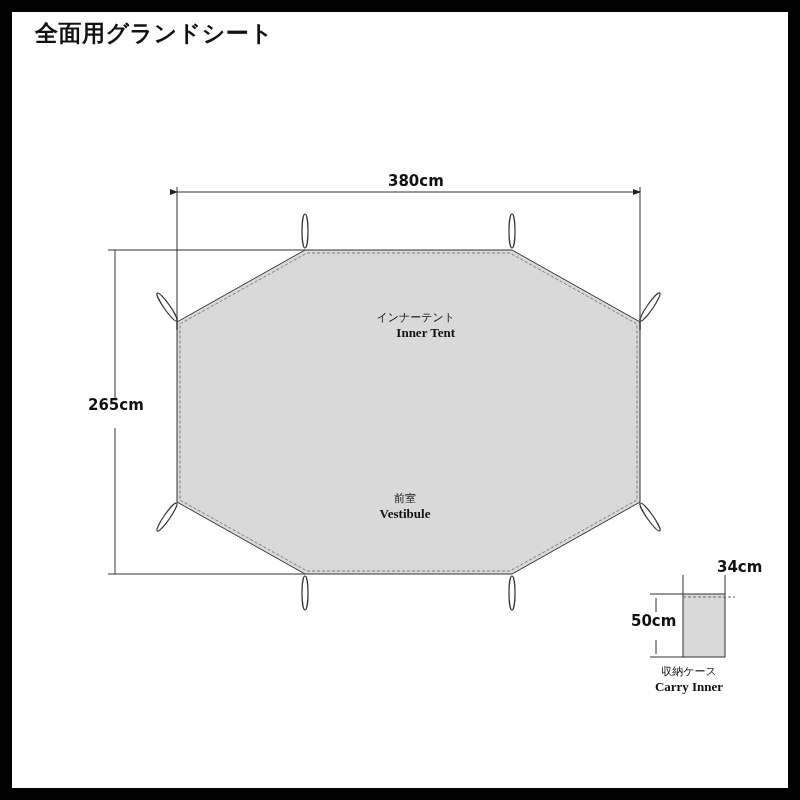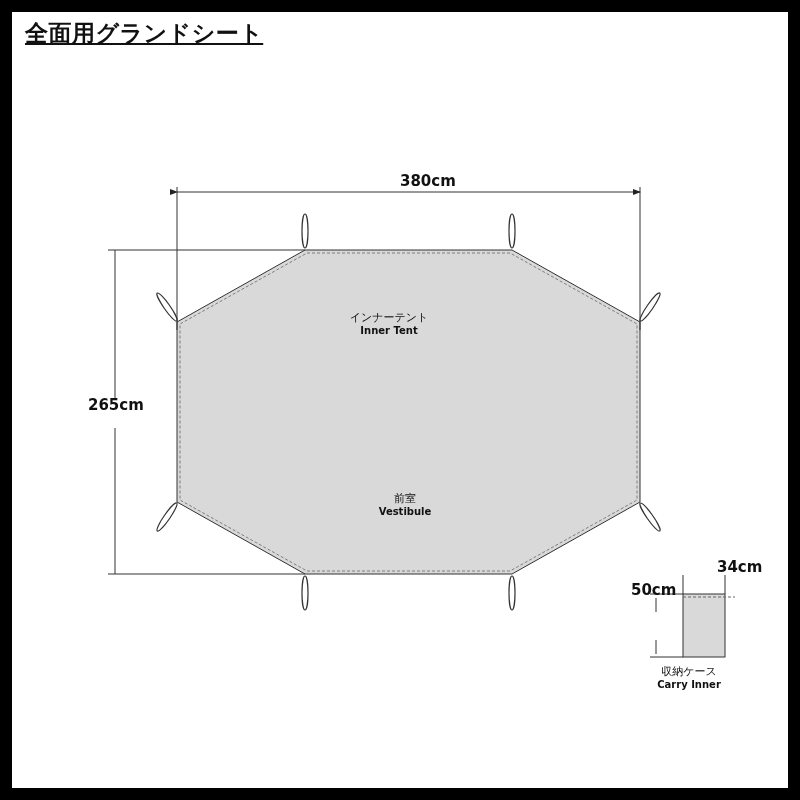"全面用グランドシート" .title { left: 25px -> 35px; text-decoration: underline -> none }
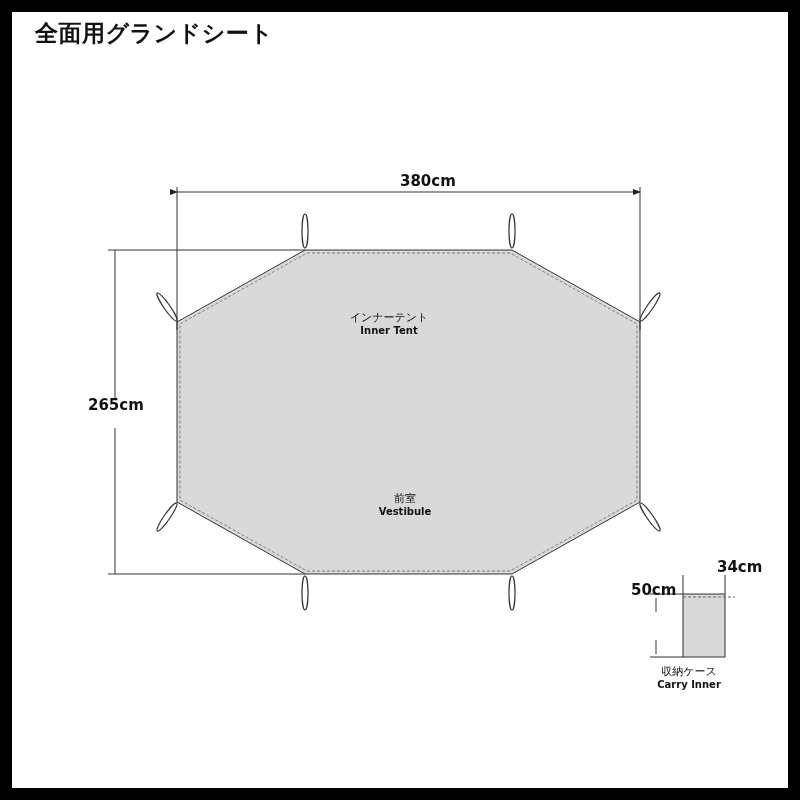"380cm" div.lbl { left: 400px -> 388px }
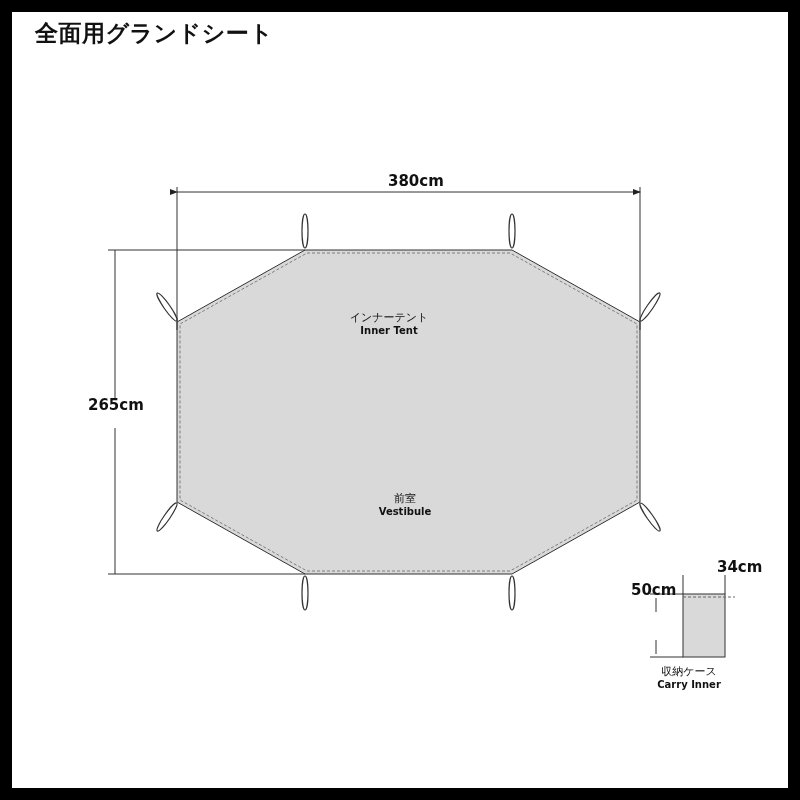"インナーテント" div.lbl { left: 339px -> 355px; text-align: none -> right }
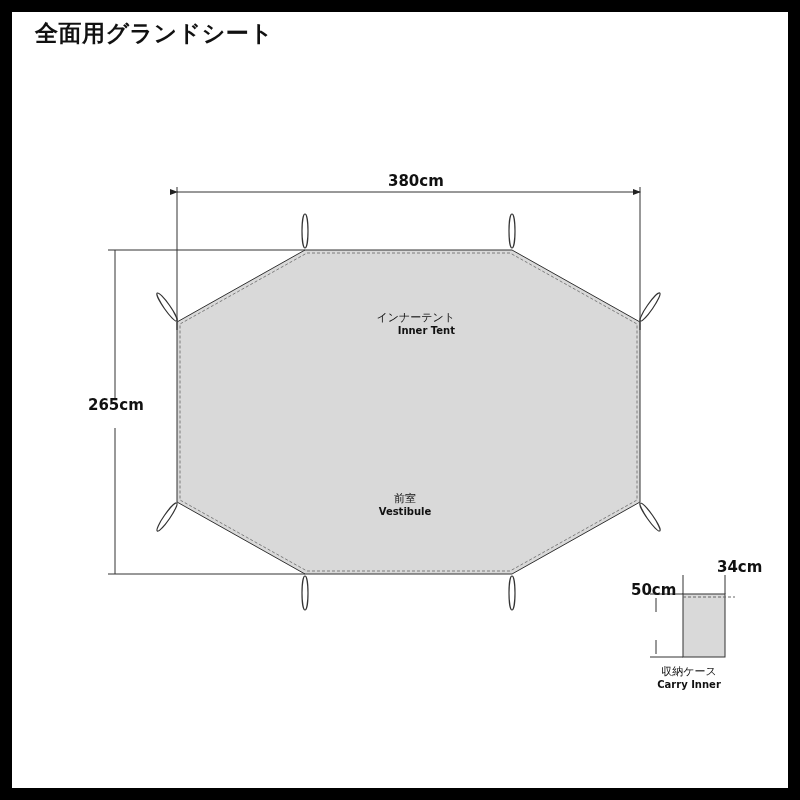"Inner Tent" .en { font-family: none -> Liberation Serif, serif; font-size: 10px -> 13px }
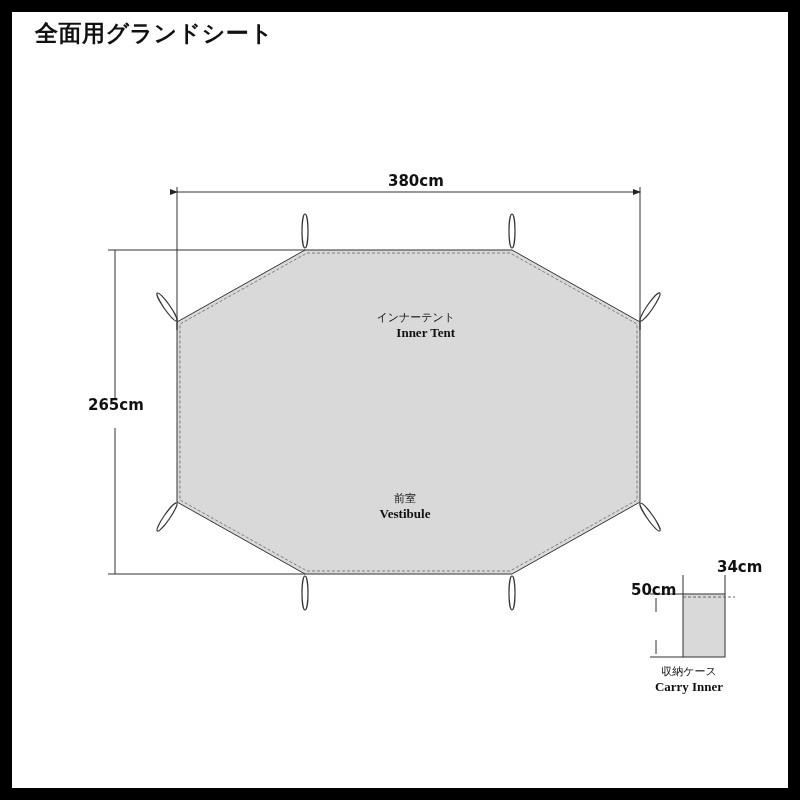"50cm" div.lbl { top: 581px -> 612px }
